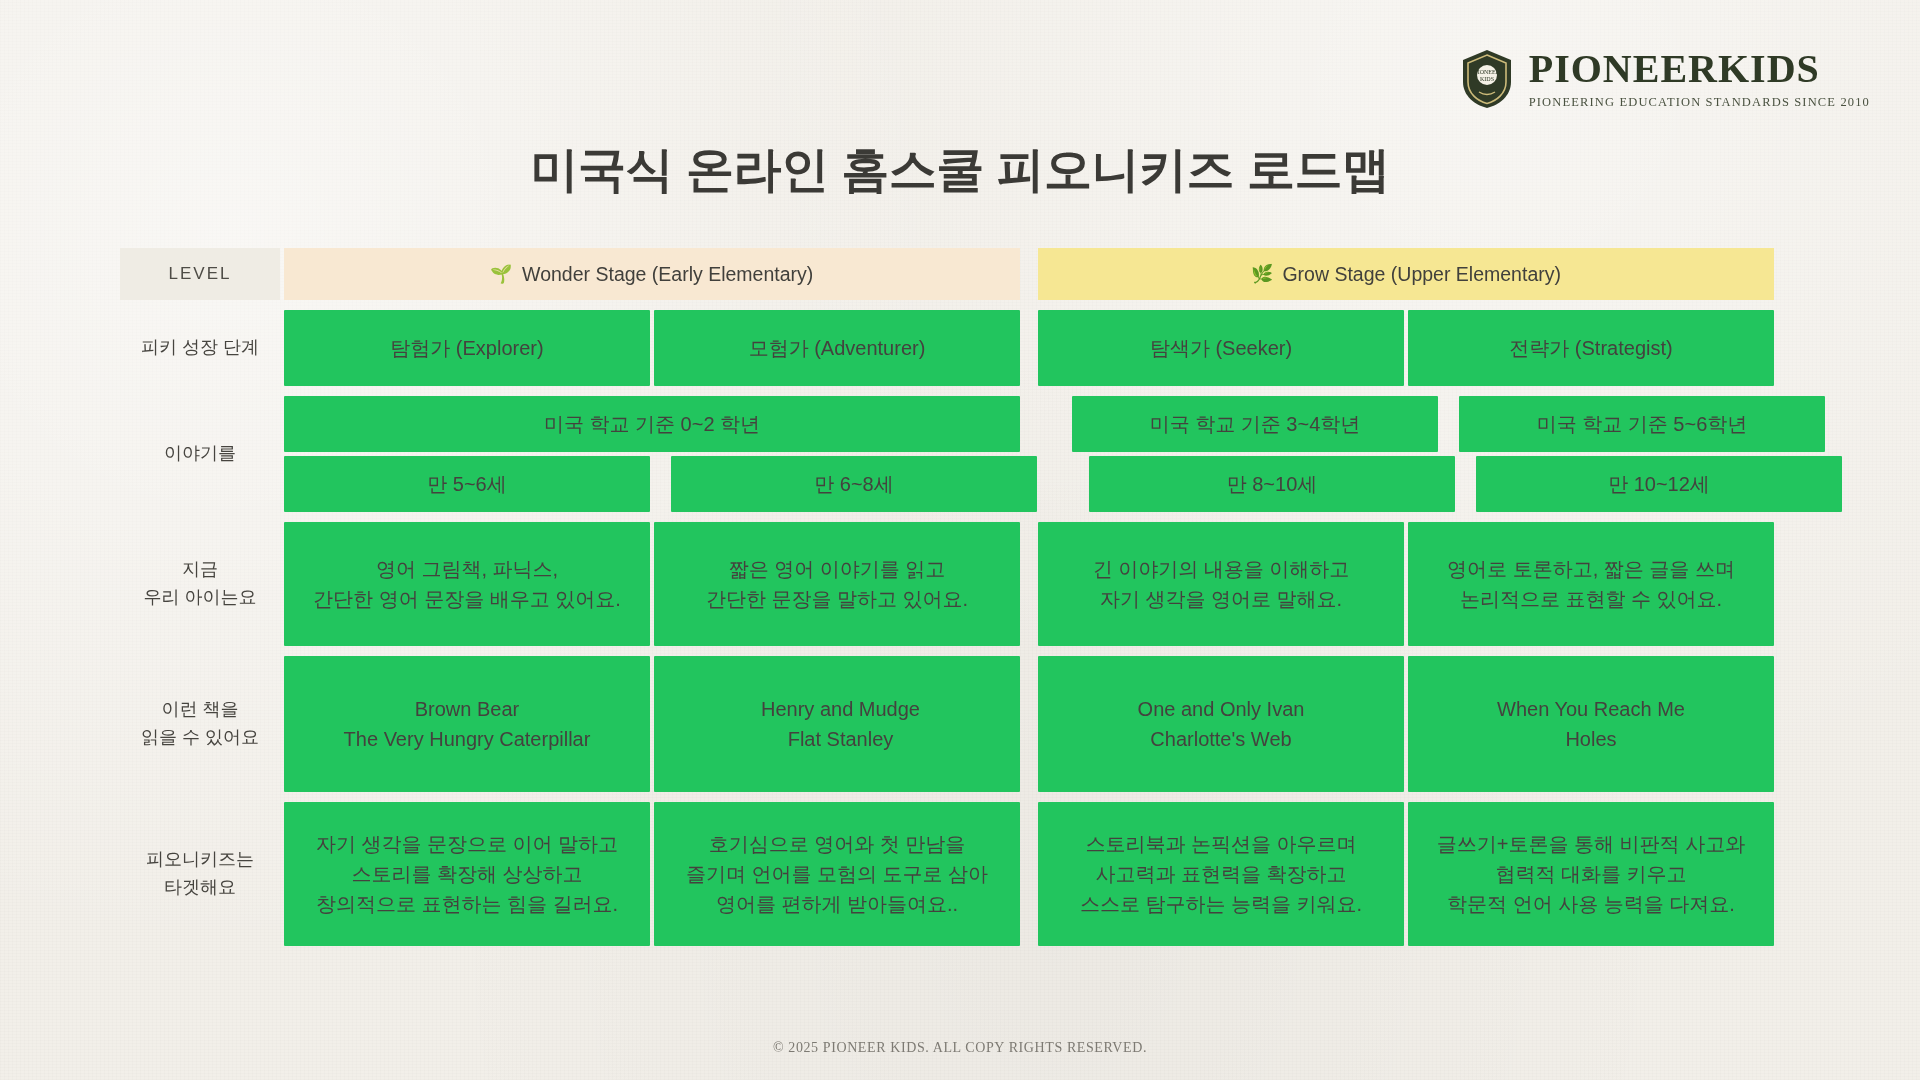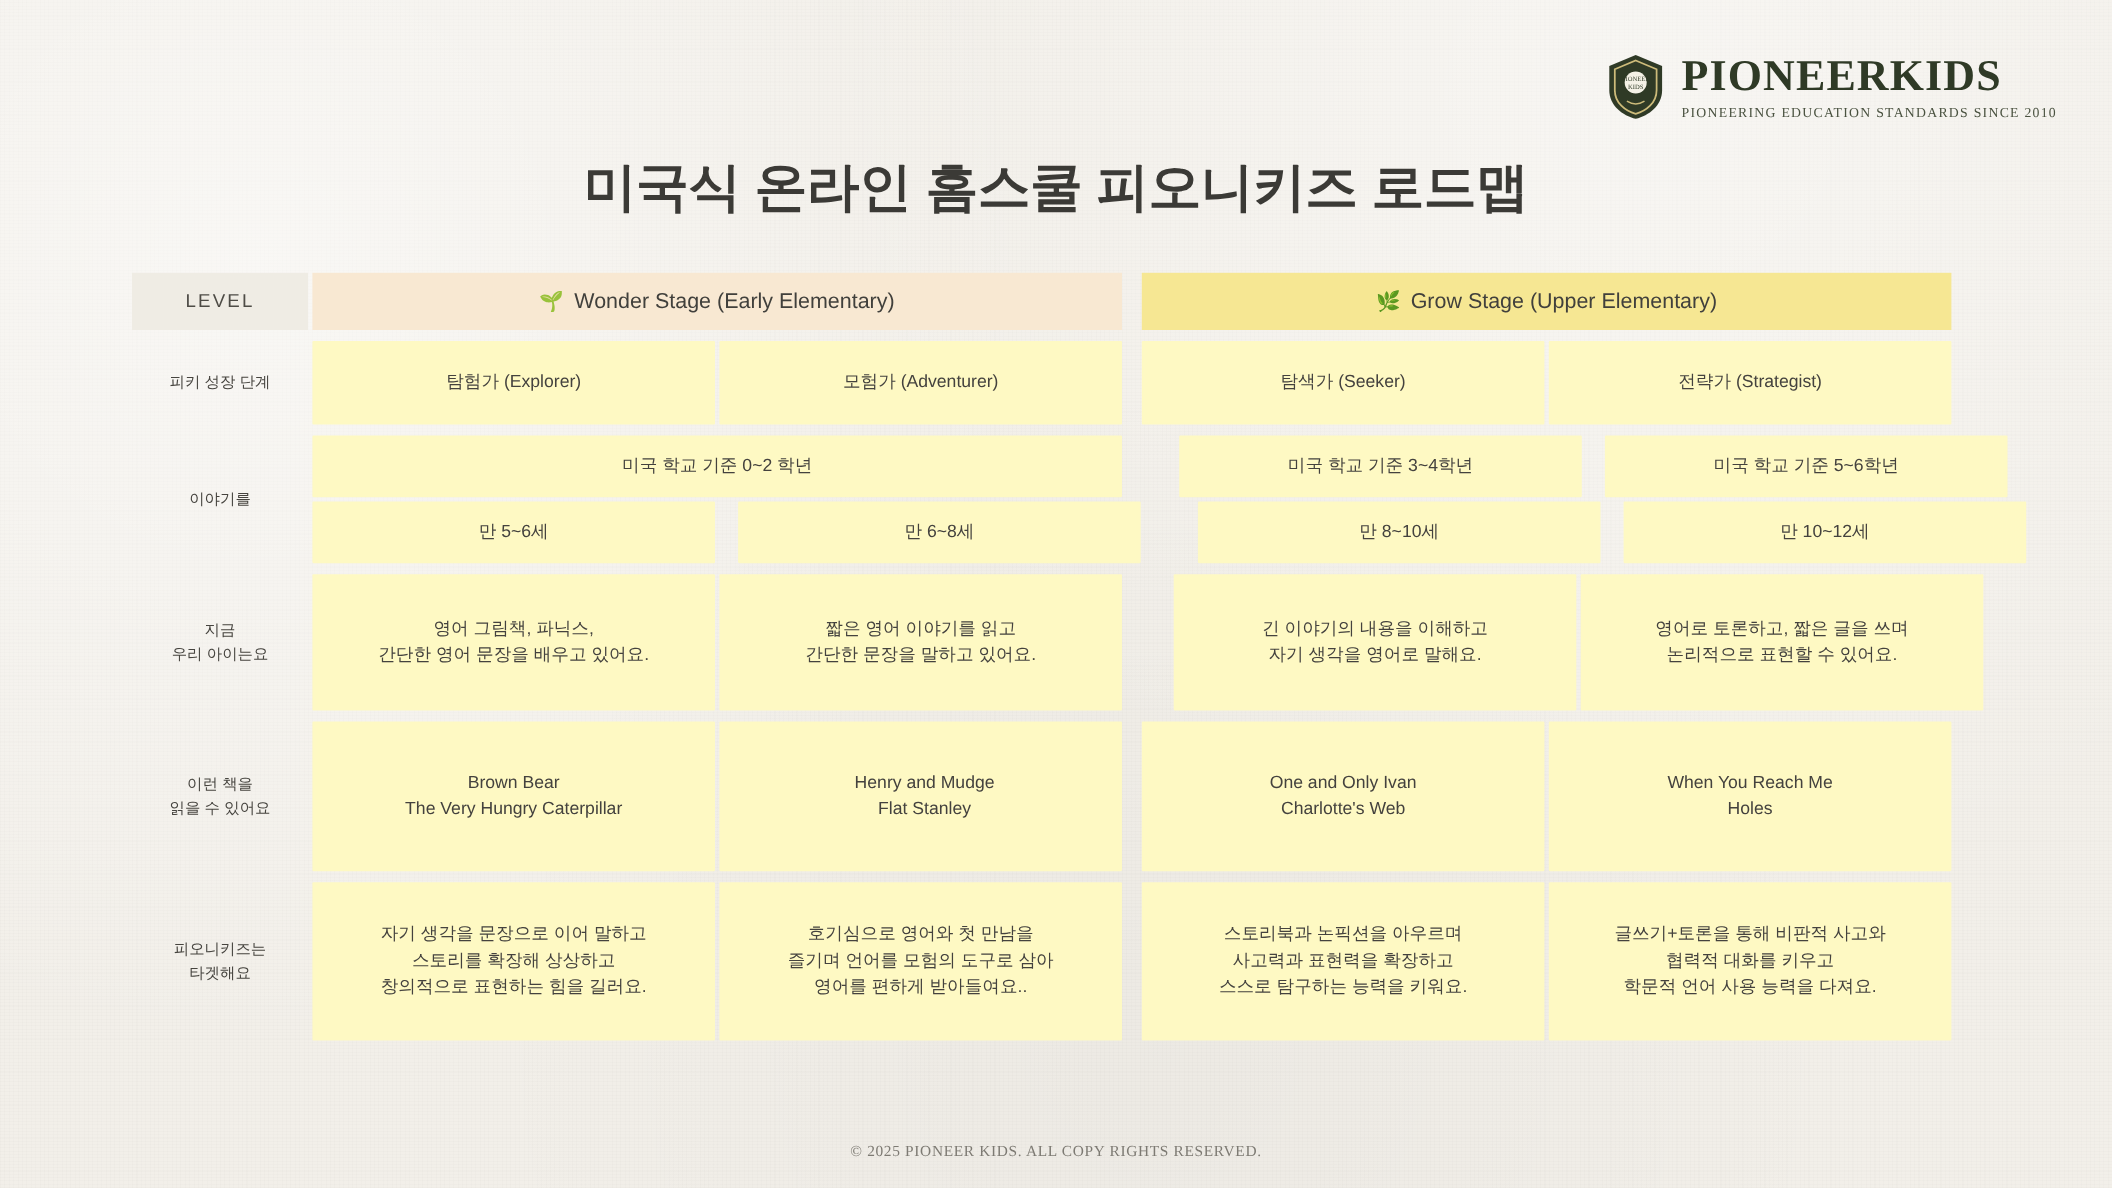"피키 성장 단계" .label-cell { font-size: 14px -> 18px }
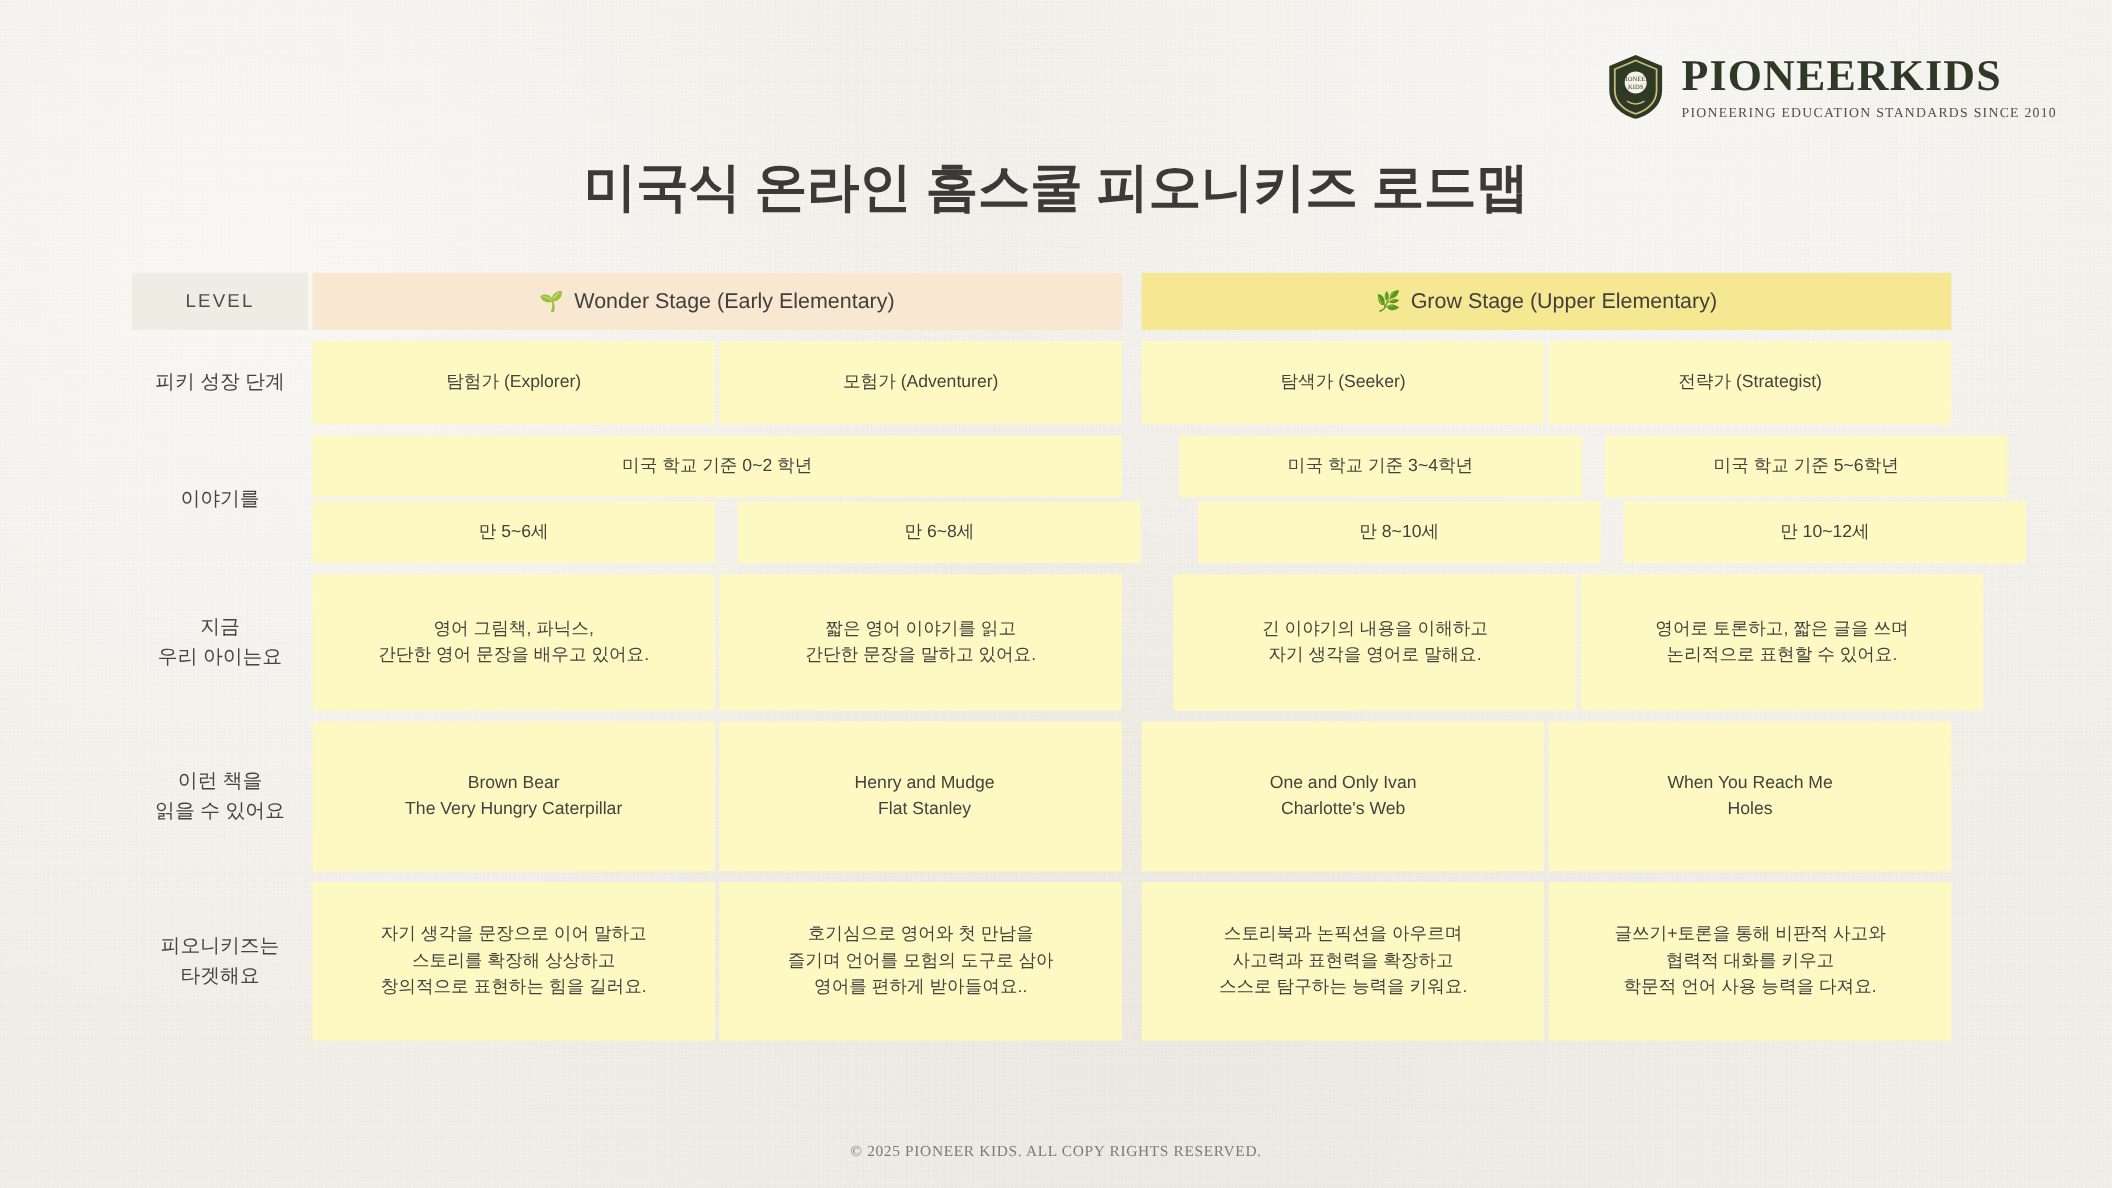"탐험가 (Explorer)" .cell { background: #fef9c3 -> #22c55e; font-size: 16px -> 20px }
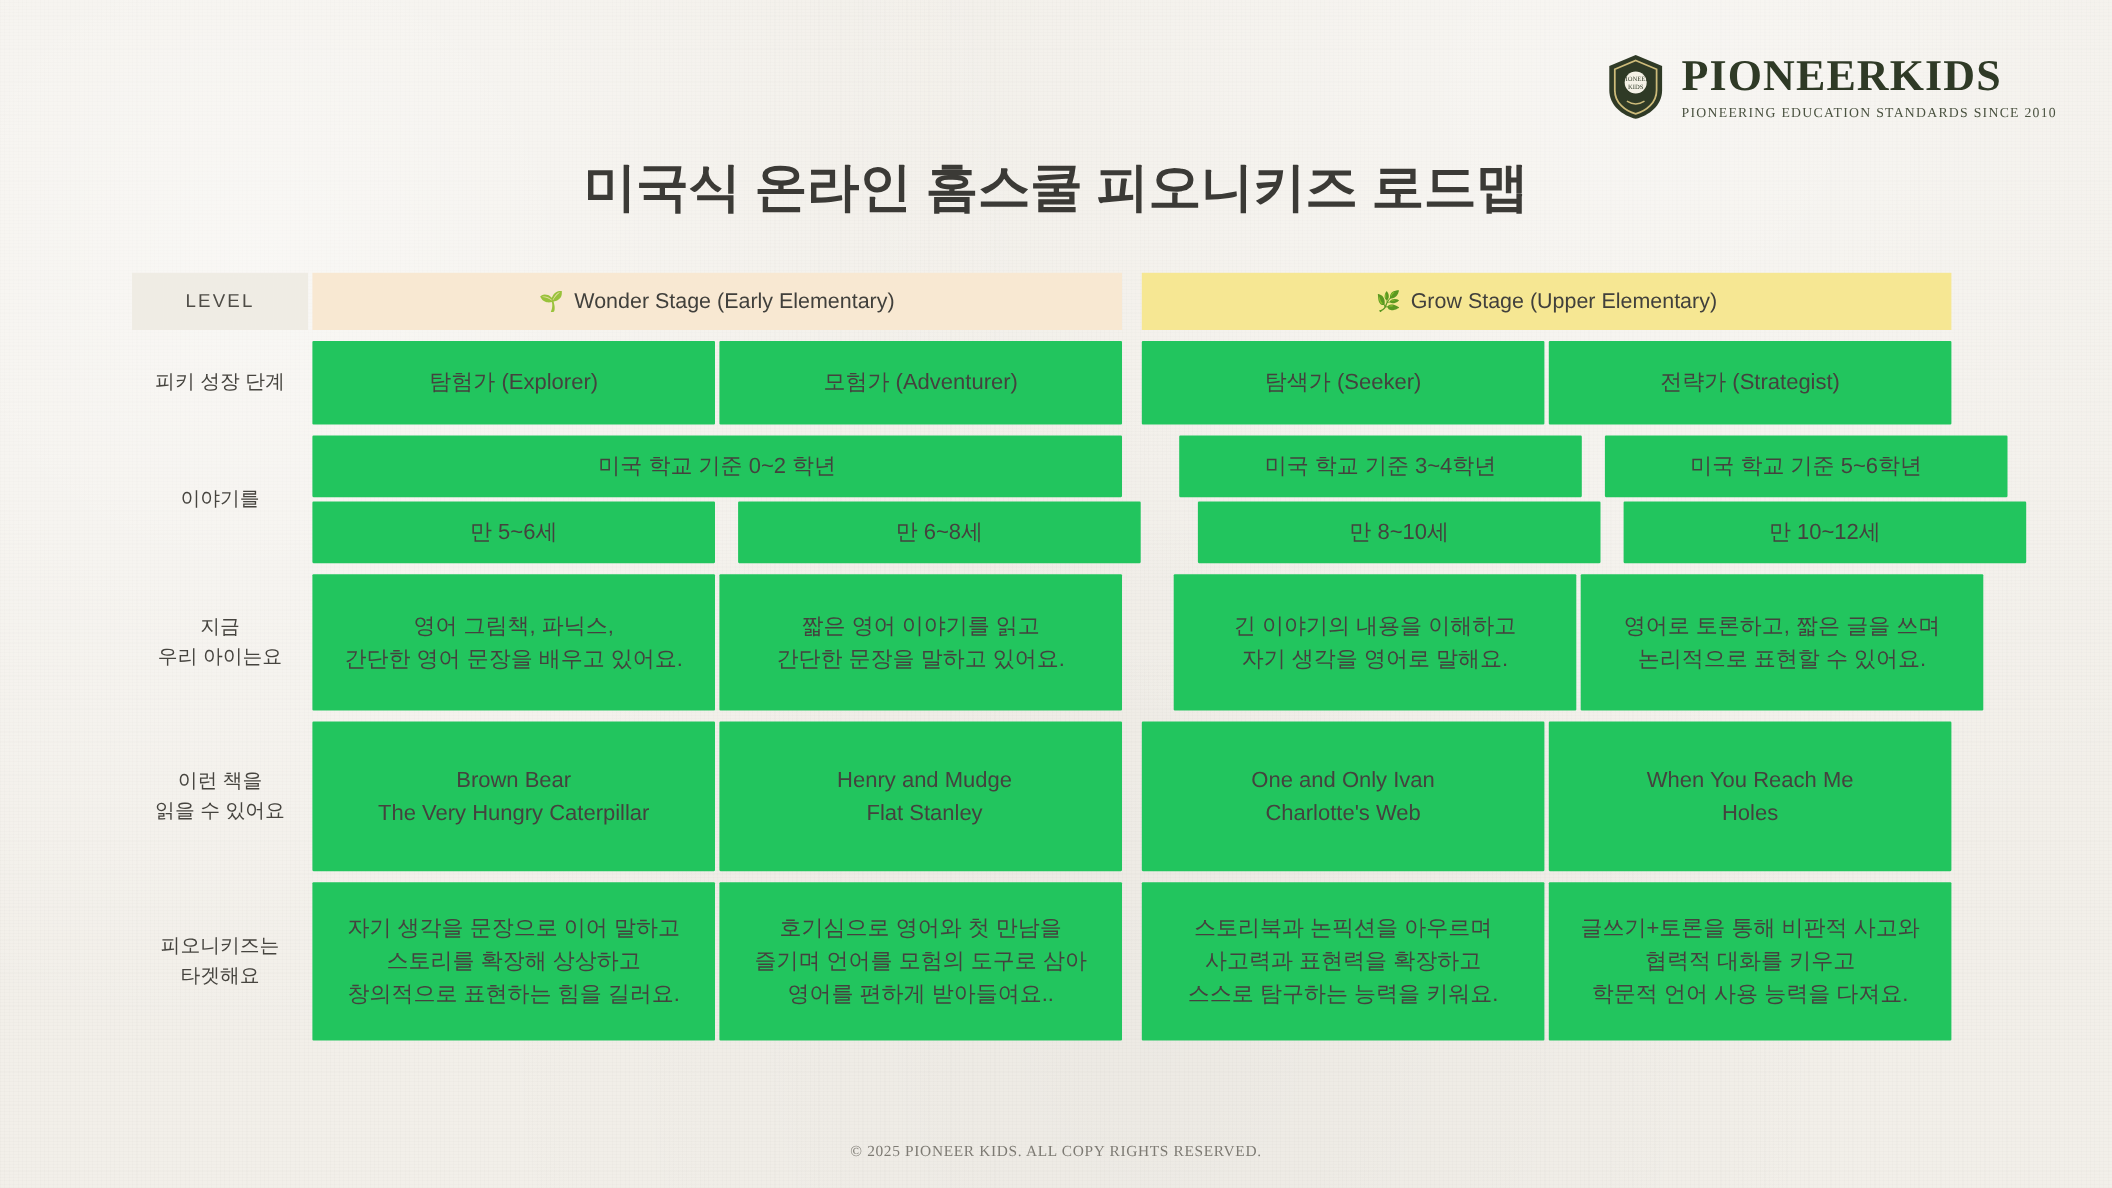"긴 이야기의 내용을 이해하고" div.cell { margin-left: 29px -> none }
